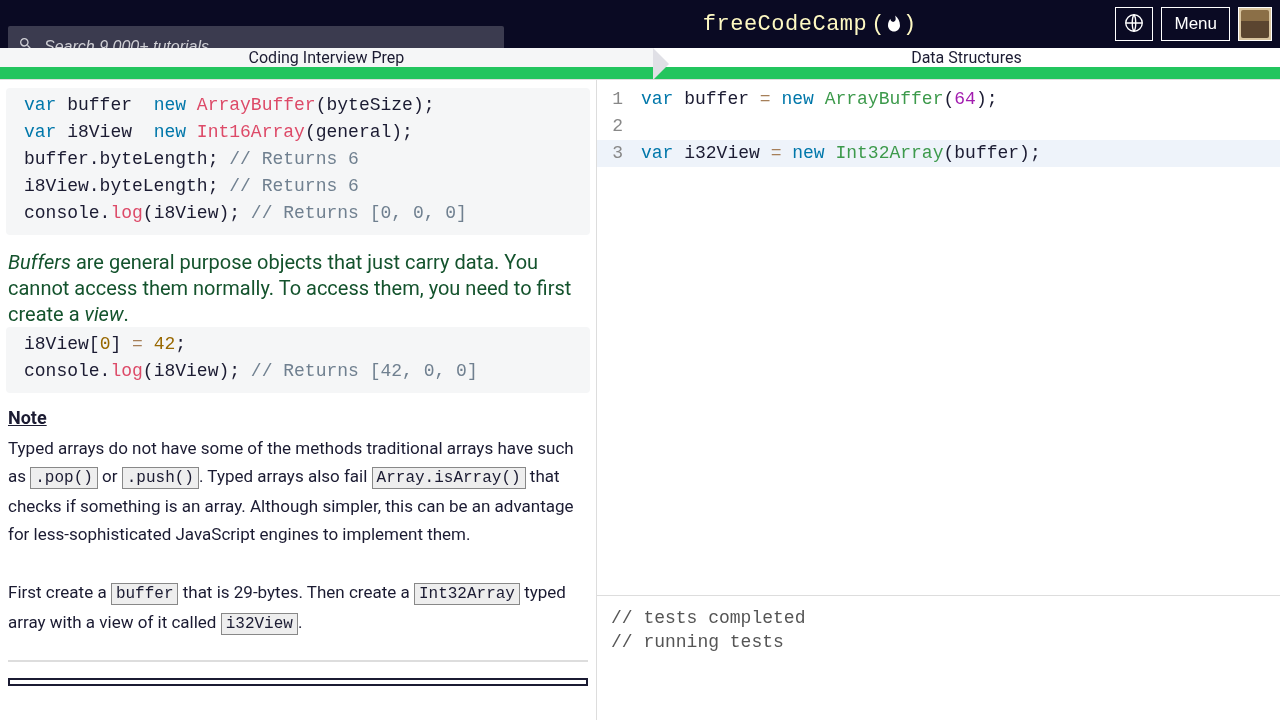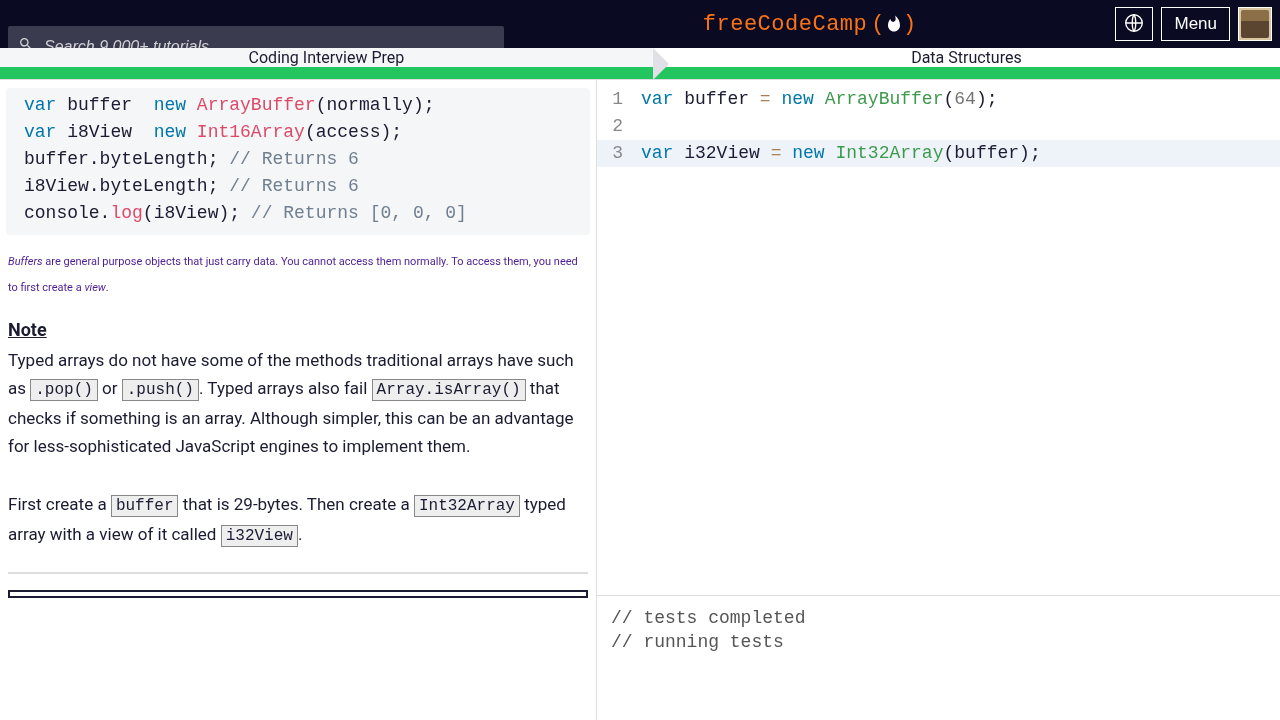"freeCodeCamp" .logo-wrap { color: #f97316 -> #fef9c3 }
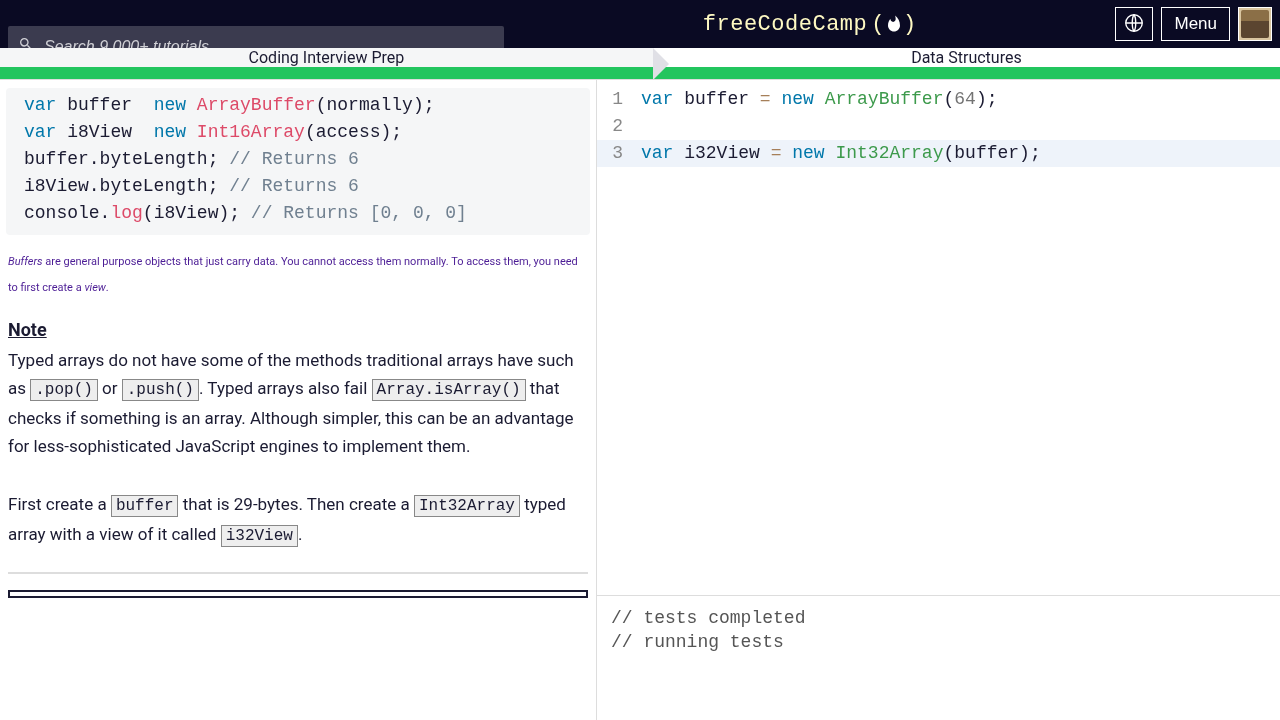"(normally);" span { text: normally -> byteSize }
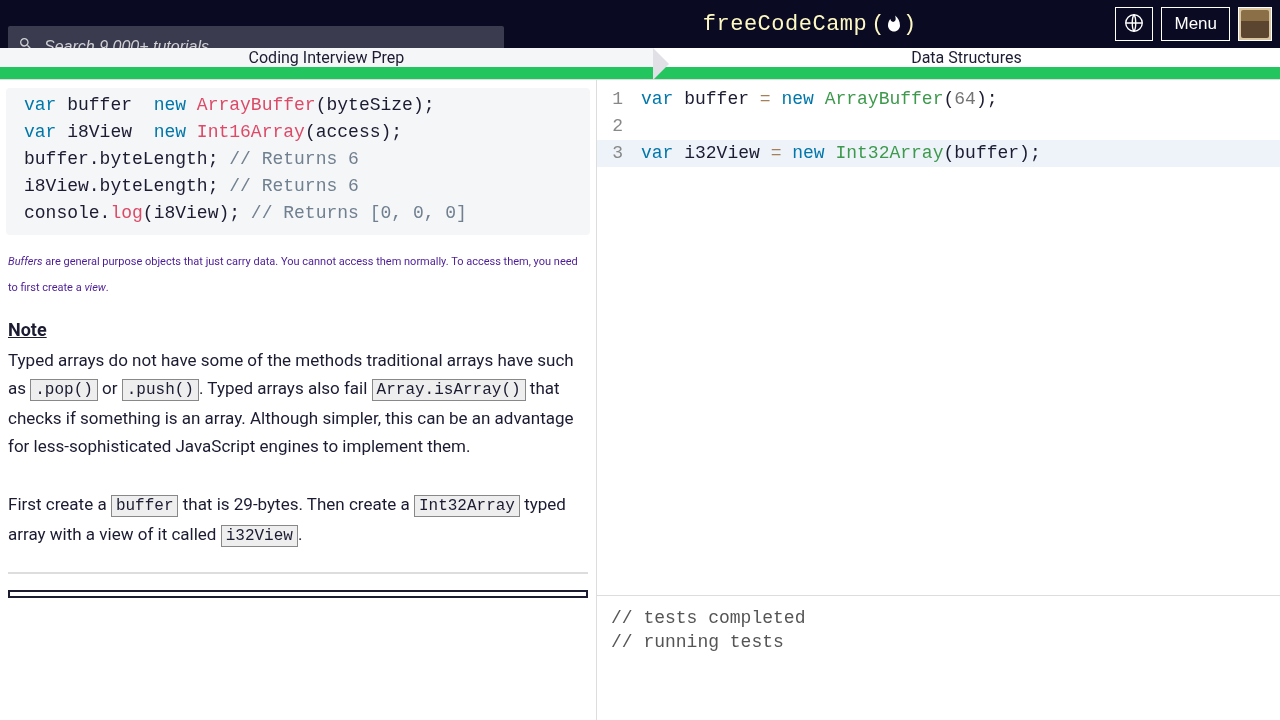"64" .e-num { color: #737373 -> #a21caf }
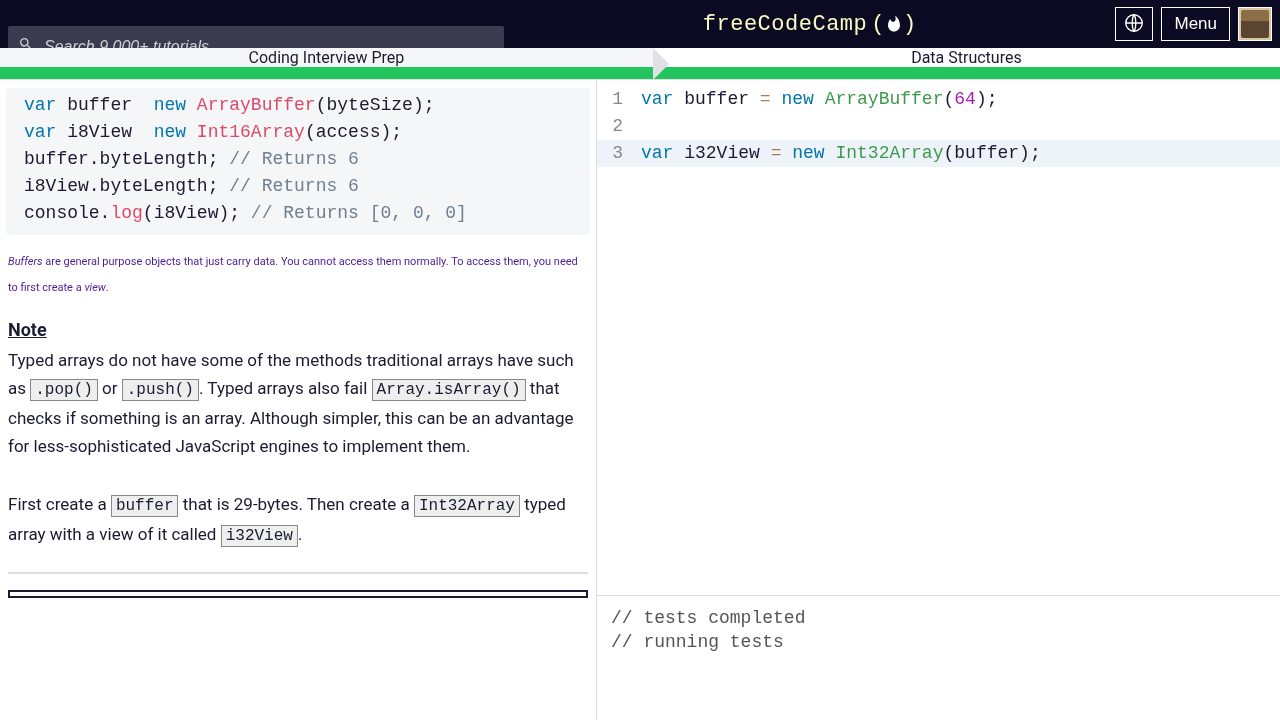"(access);" span { text: access -> general }
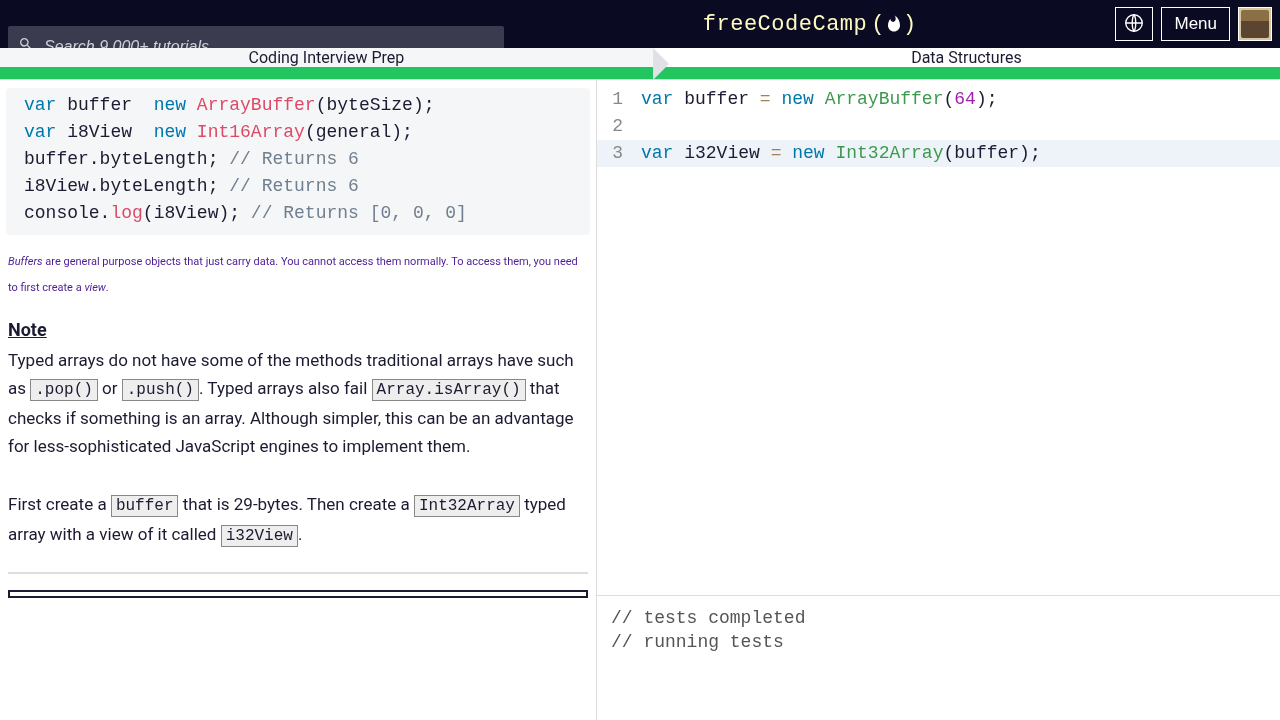"Buffers are general purpose objects" .para { color: #4c1d95 -> #14532d; font-size: 11px -> 20px; margin-bottom: 18px -> none }
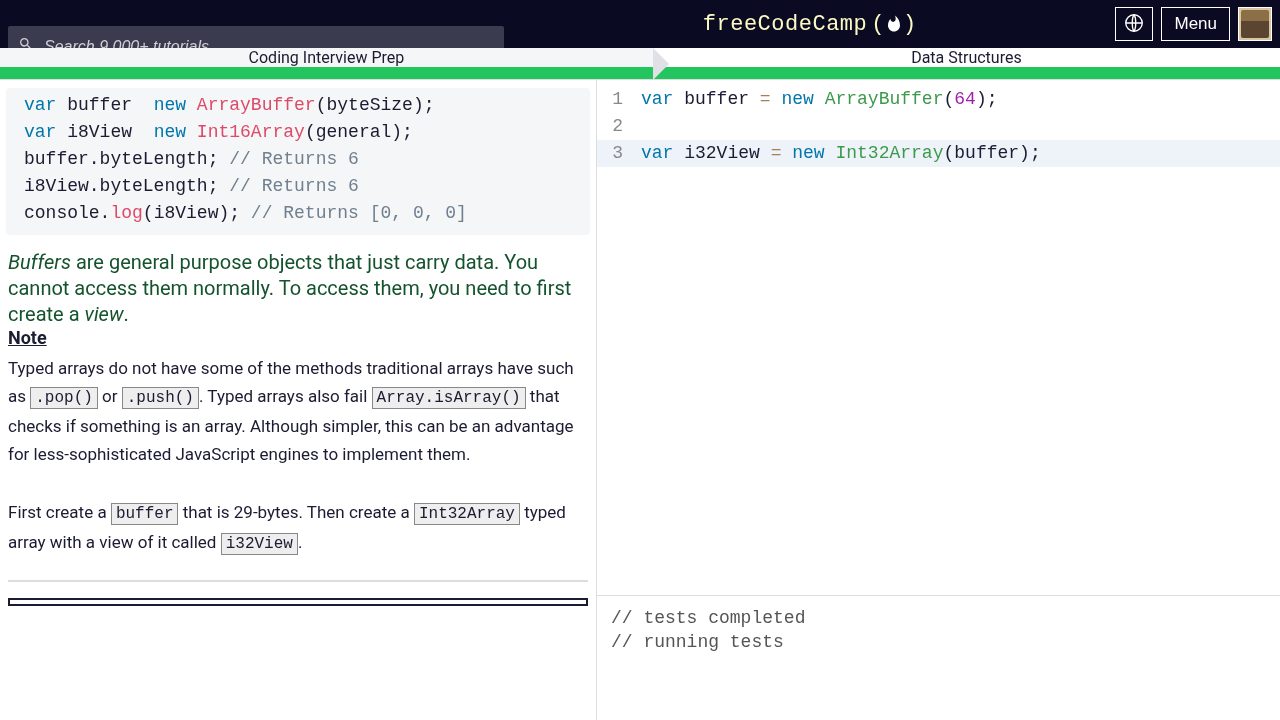"i8View[0] = 42; console.log(i8View); //" div.code-block { html: none -> <div><span>i8View[</span><span>0</span><span>] </span><span>=</span><span> </span><span>42</span><span>;</span> <span>console.</span><span>log</span><span>(i8View); </span><span>// Returns [42, 0, 0]</span></div> }
